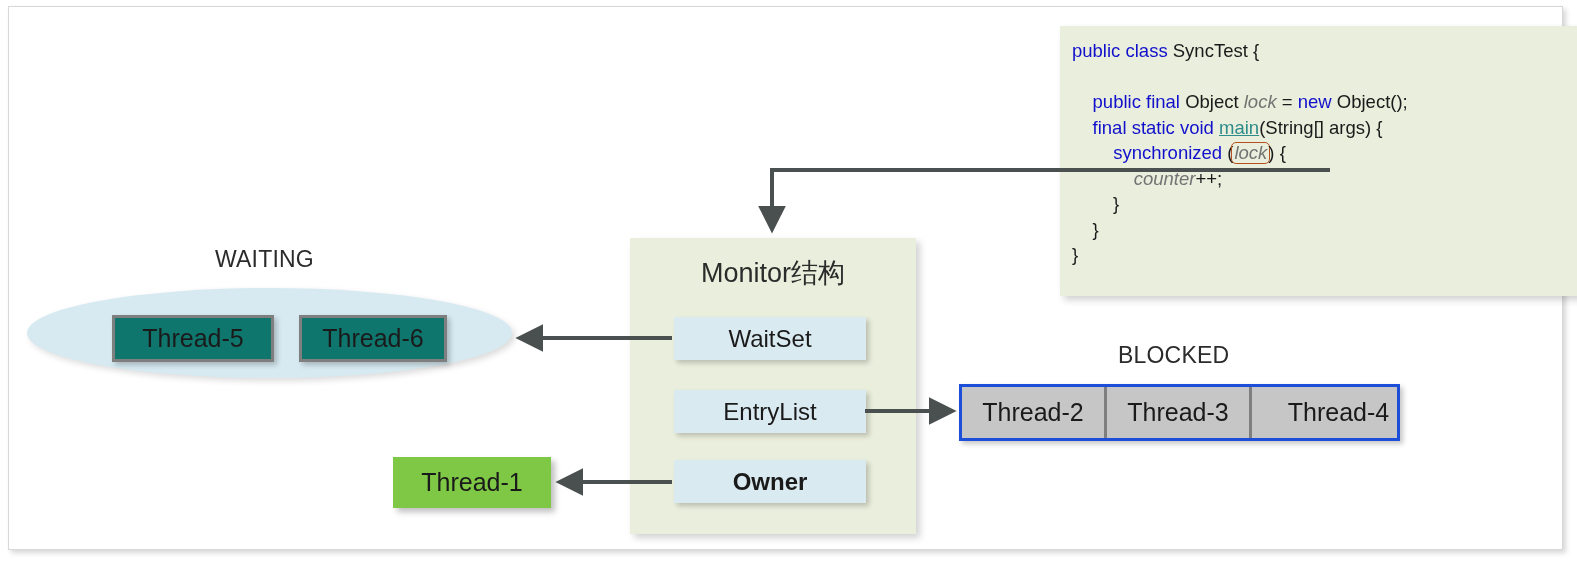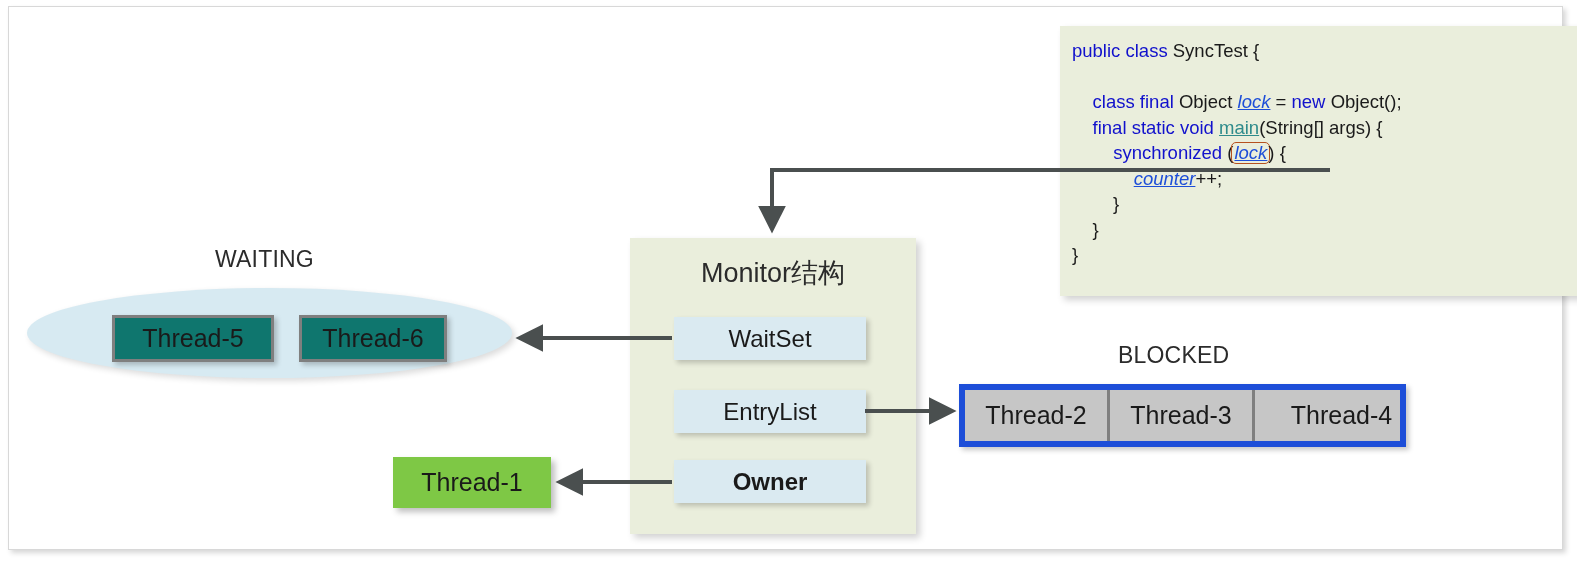"class final" span.kw { text: class -> public }
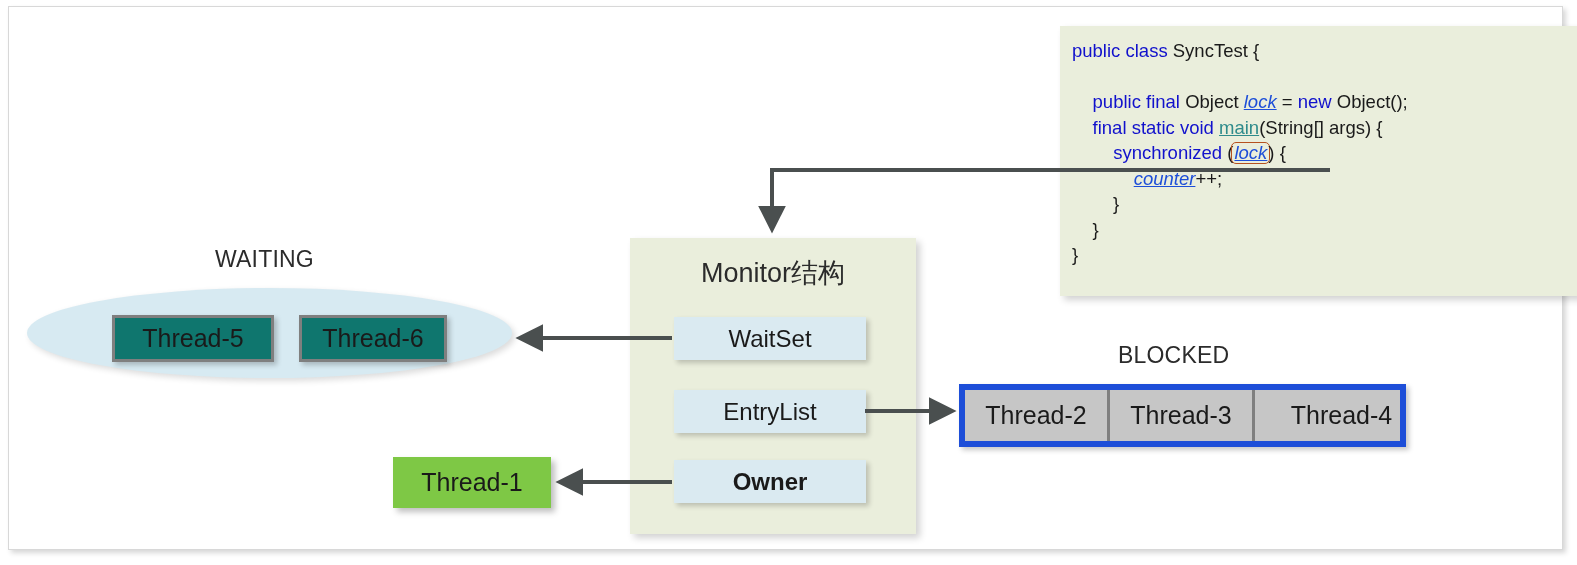"lock" .var { color: #1d4ed8 -> #737373; text-decoration: underline -> none }
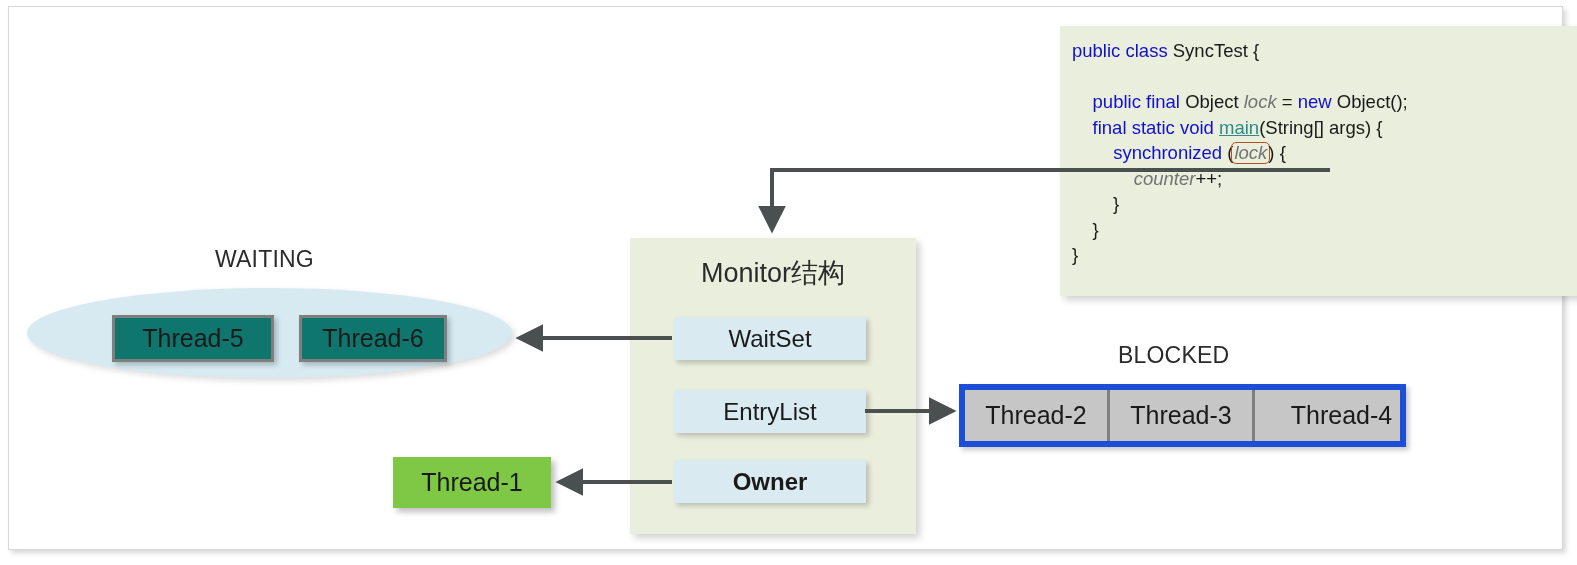"Thread-2" .blocked-row { border: 6px solid #1d4ed8 -> 3px solid #1d4ed8 }
